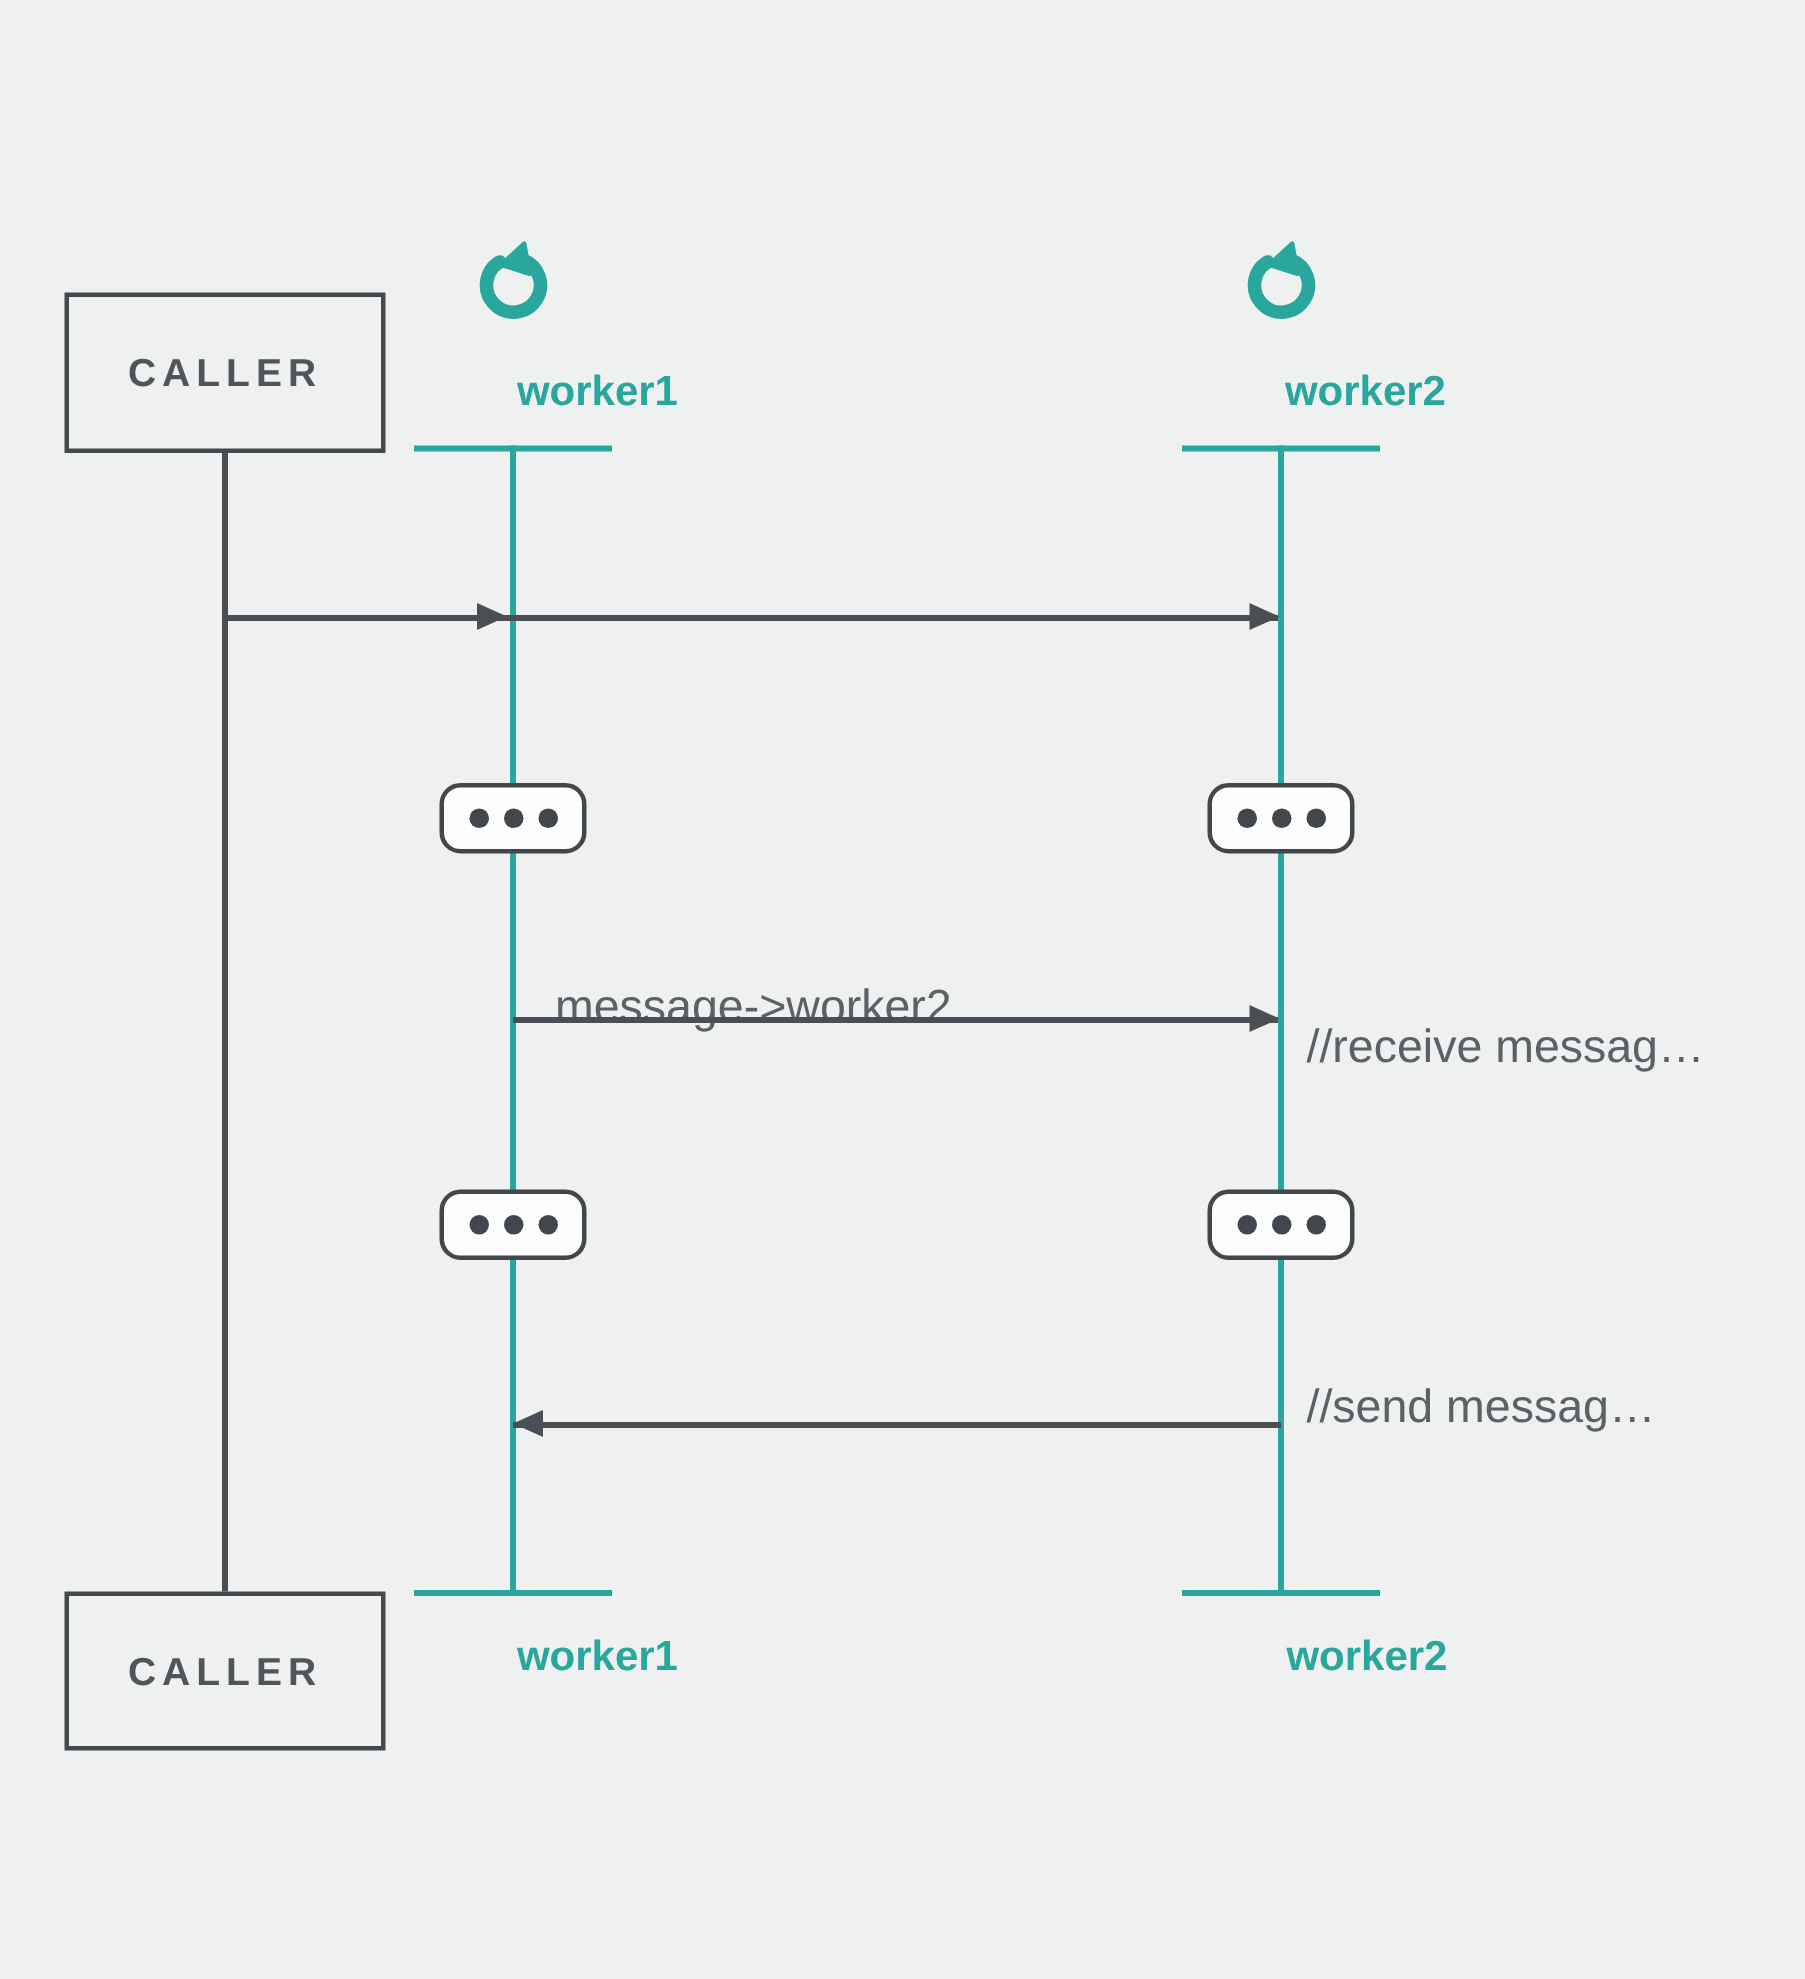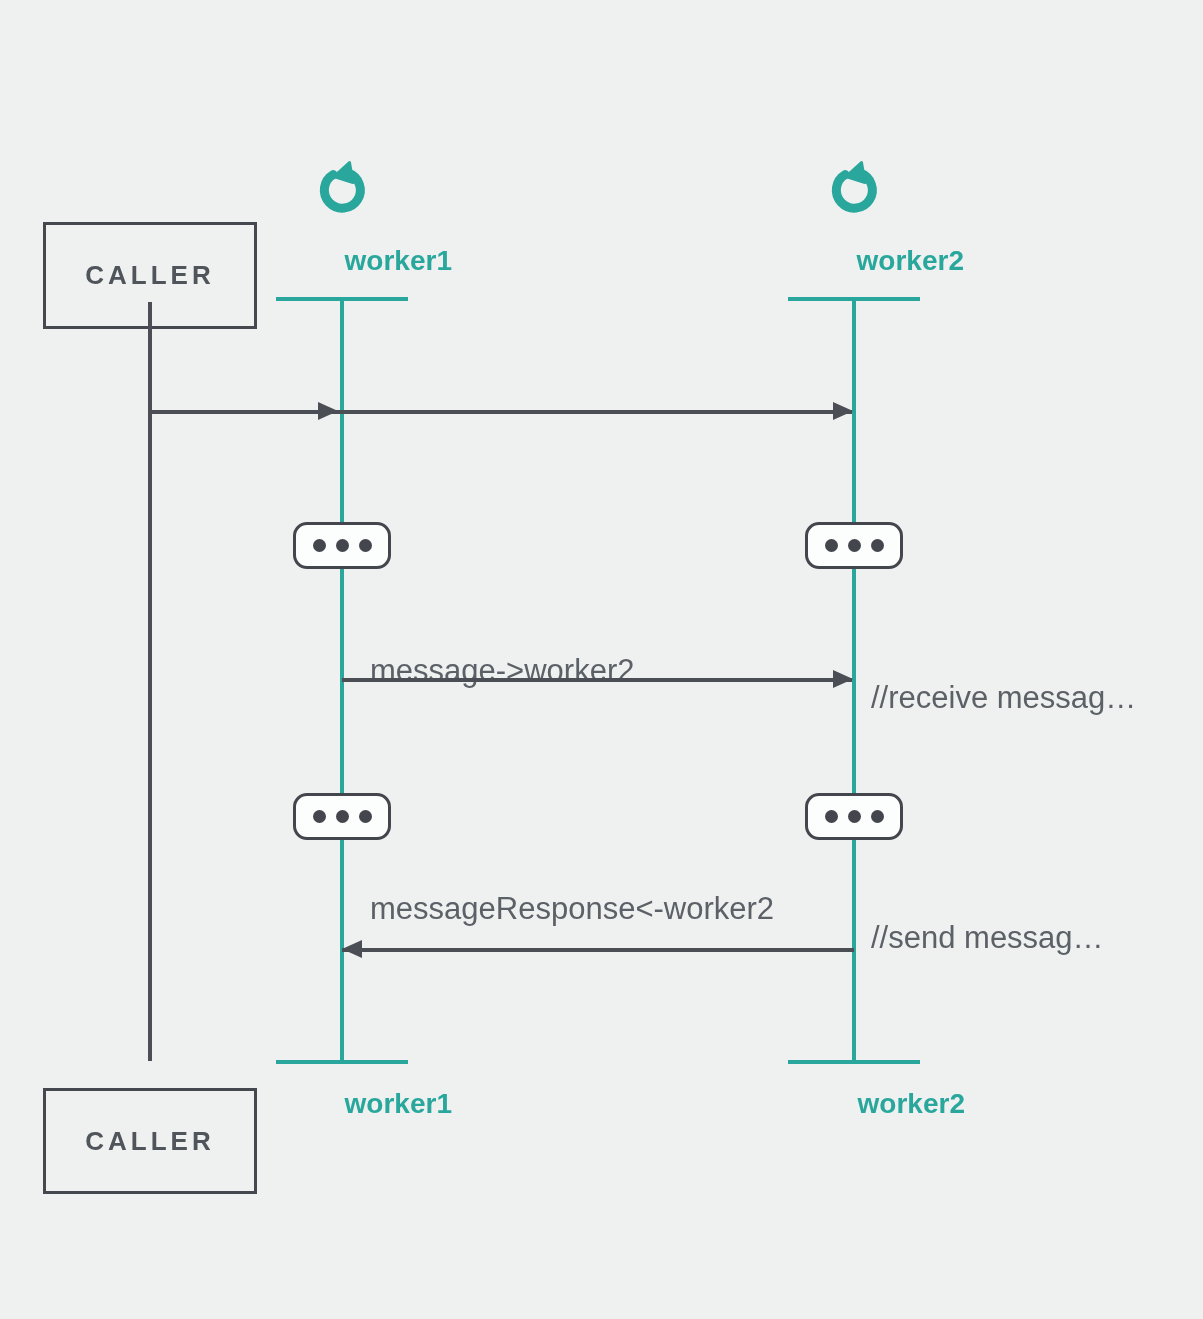"CALLER" .actor-box { margin-top: 27px -> none }
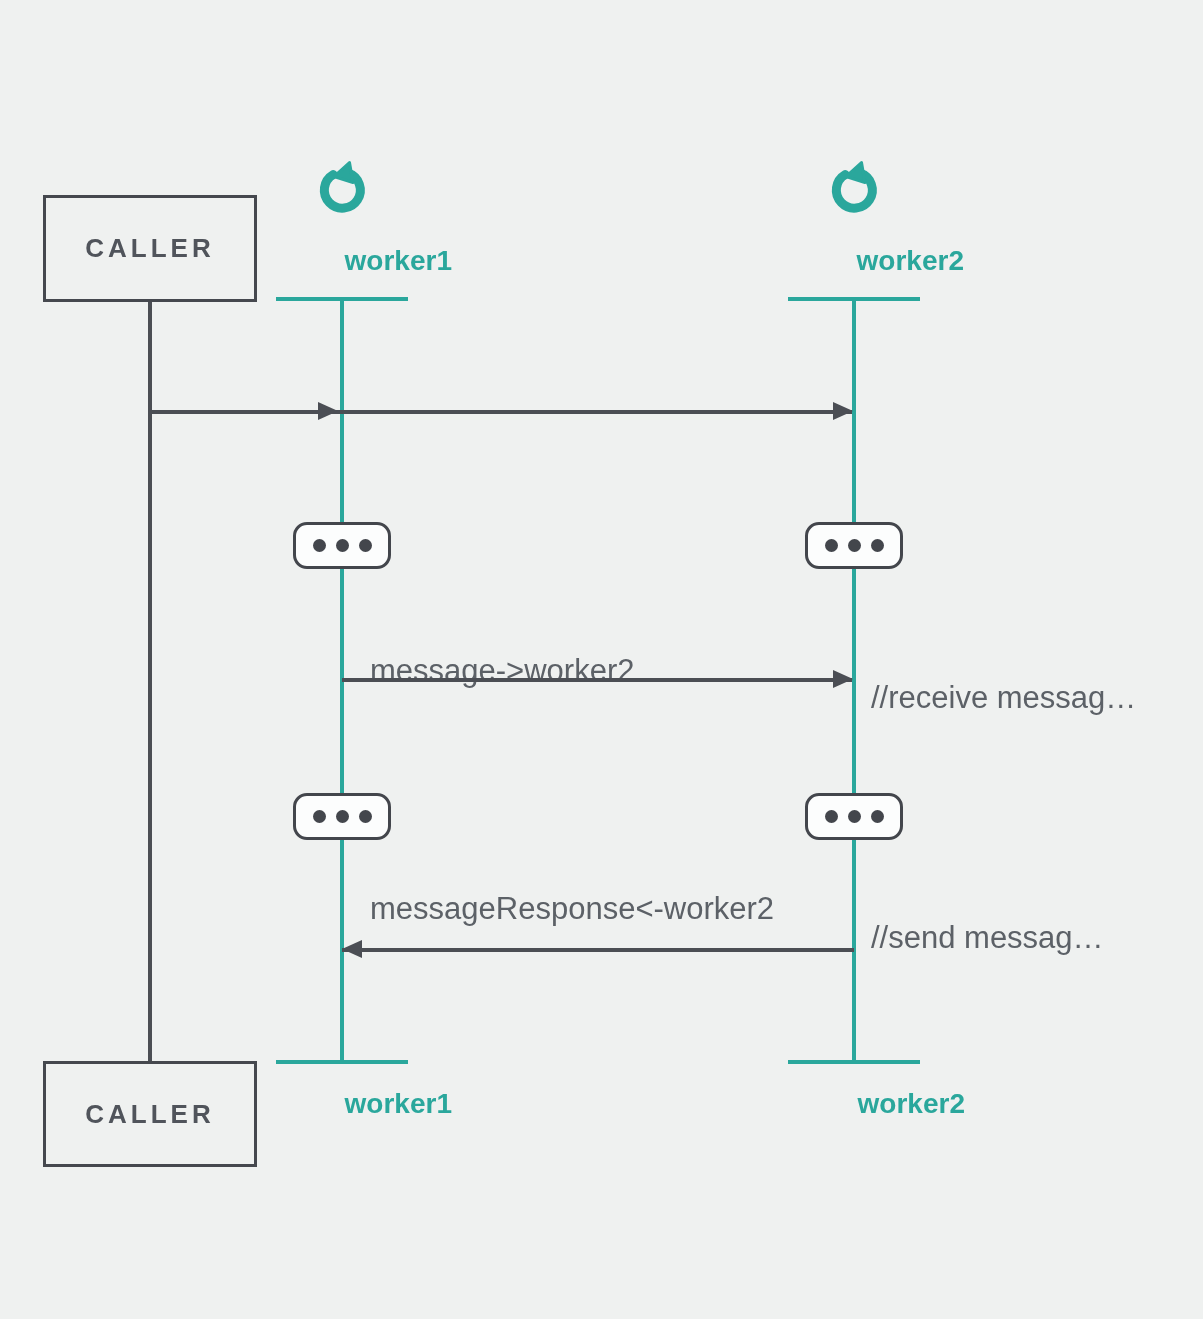"messageResponse<-worker2" div.msg-label { html: <div>messageResponse&lt;-worker2</div> -> none }
